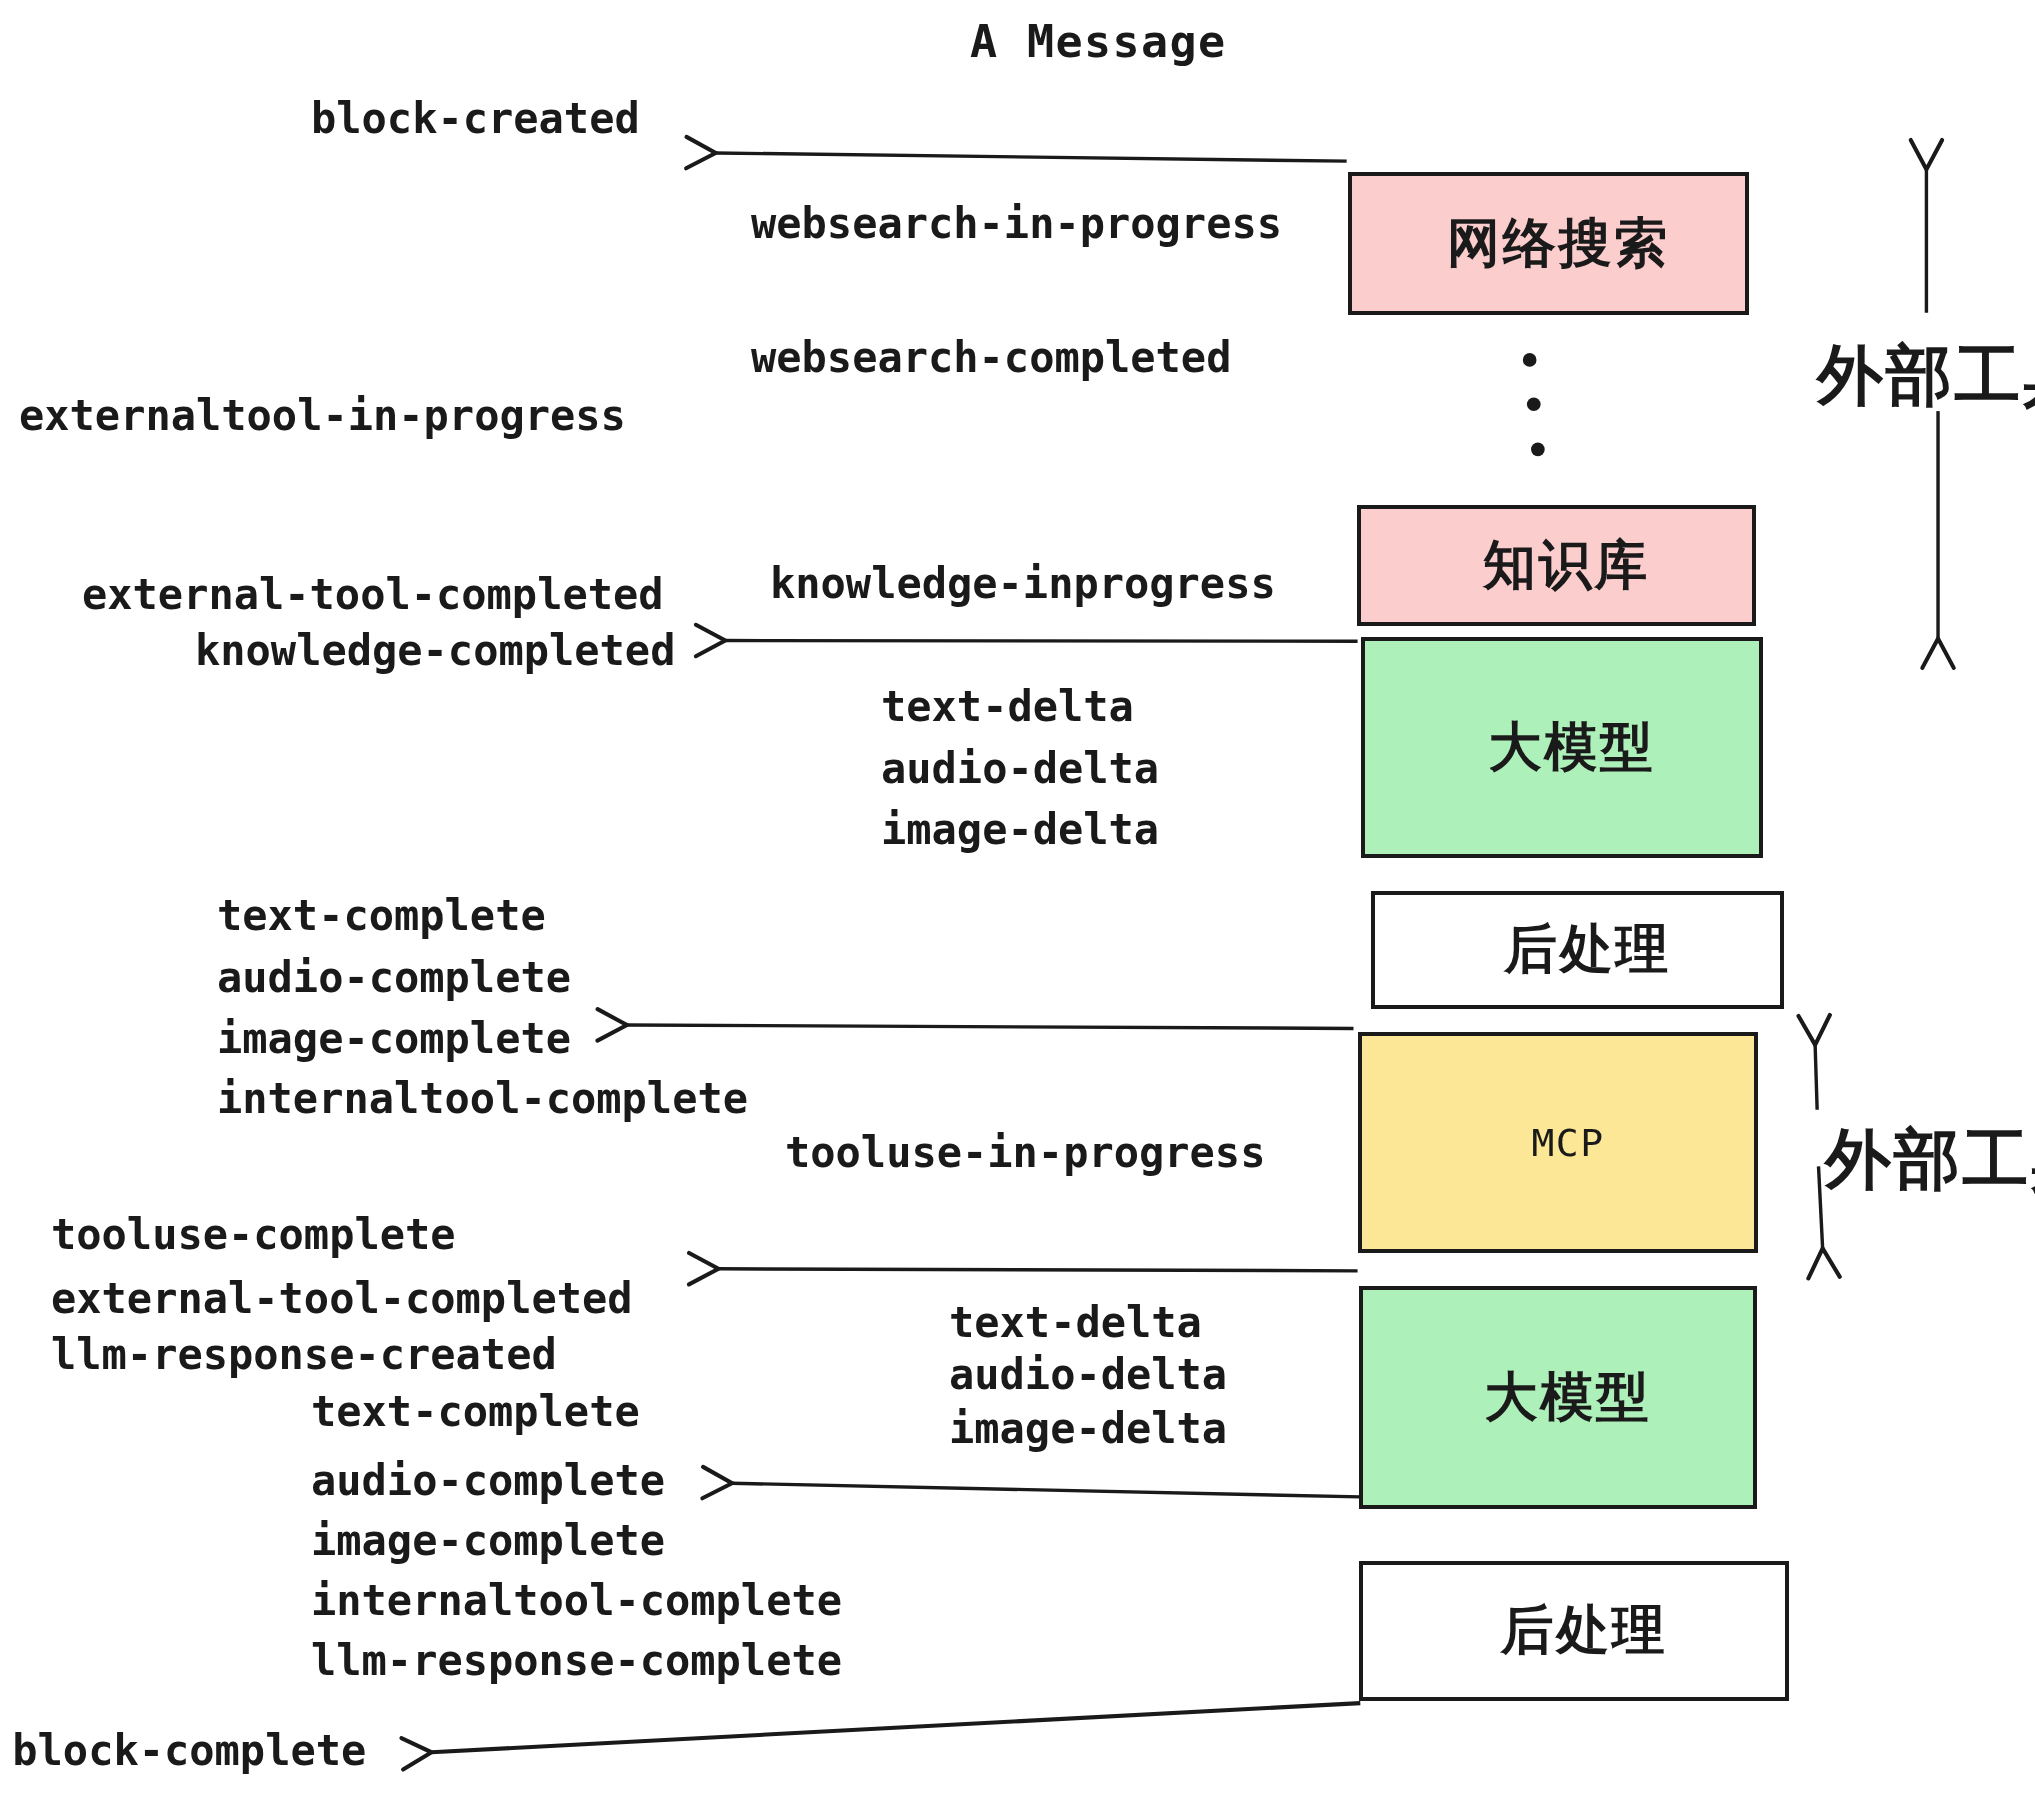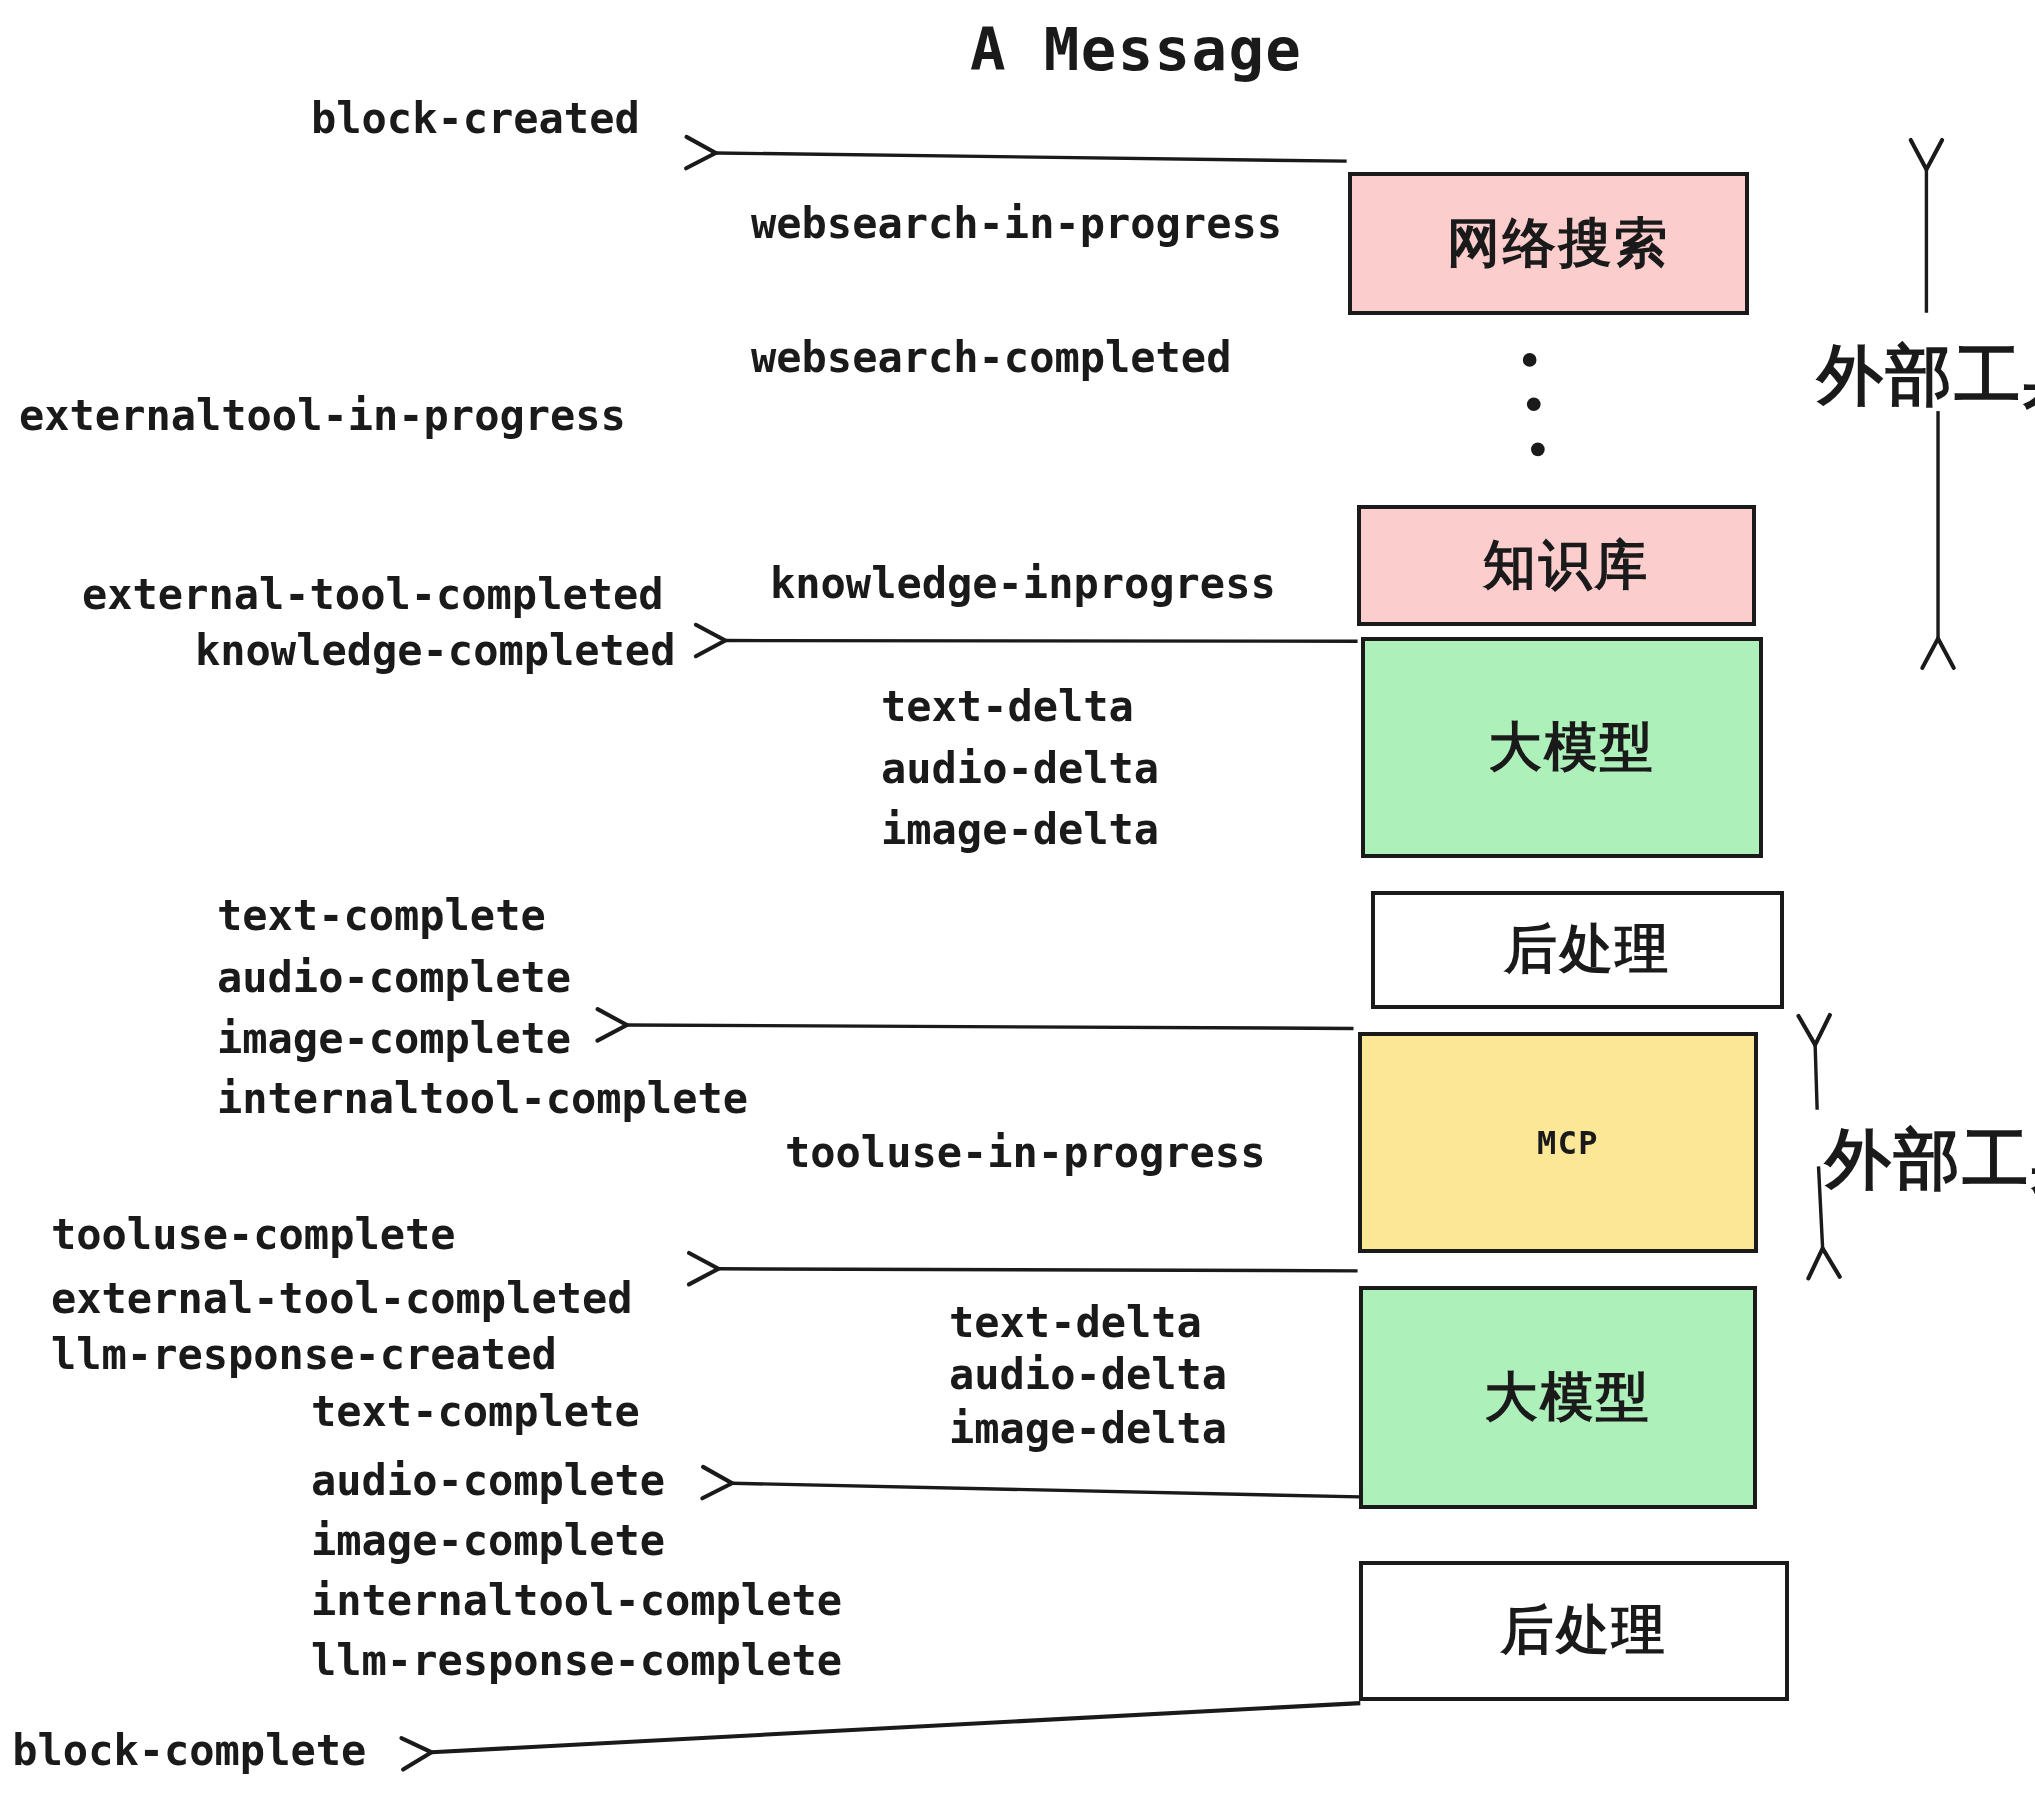"A Message" .title { font-size: 59px -> 45px }
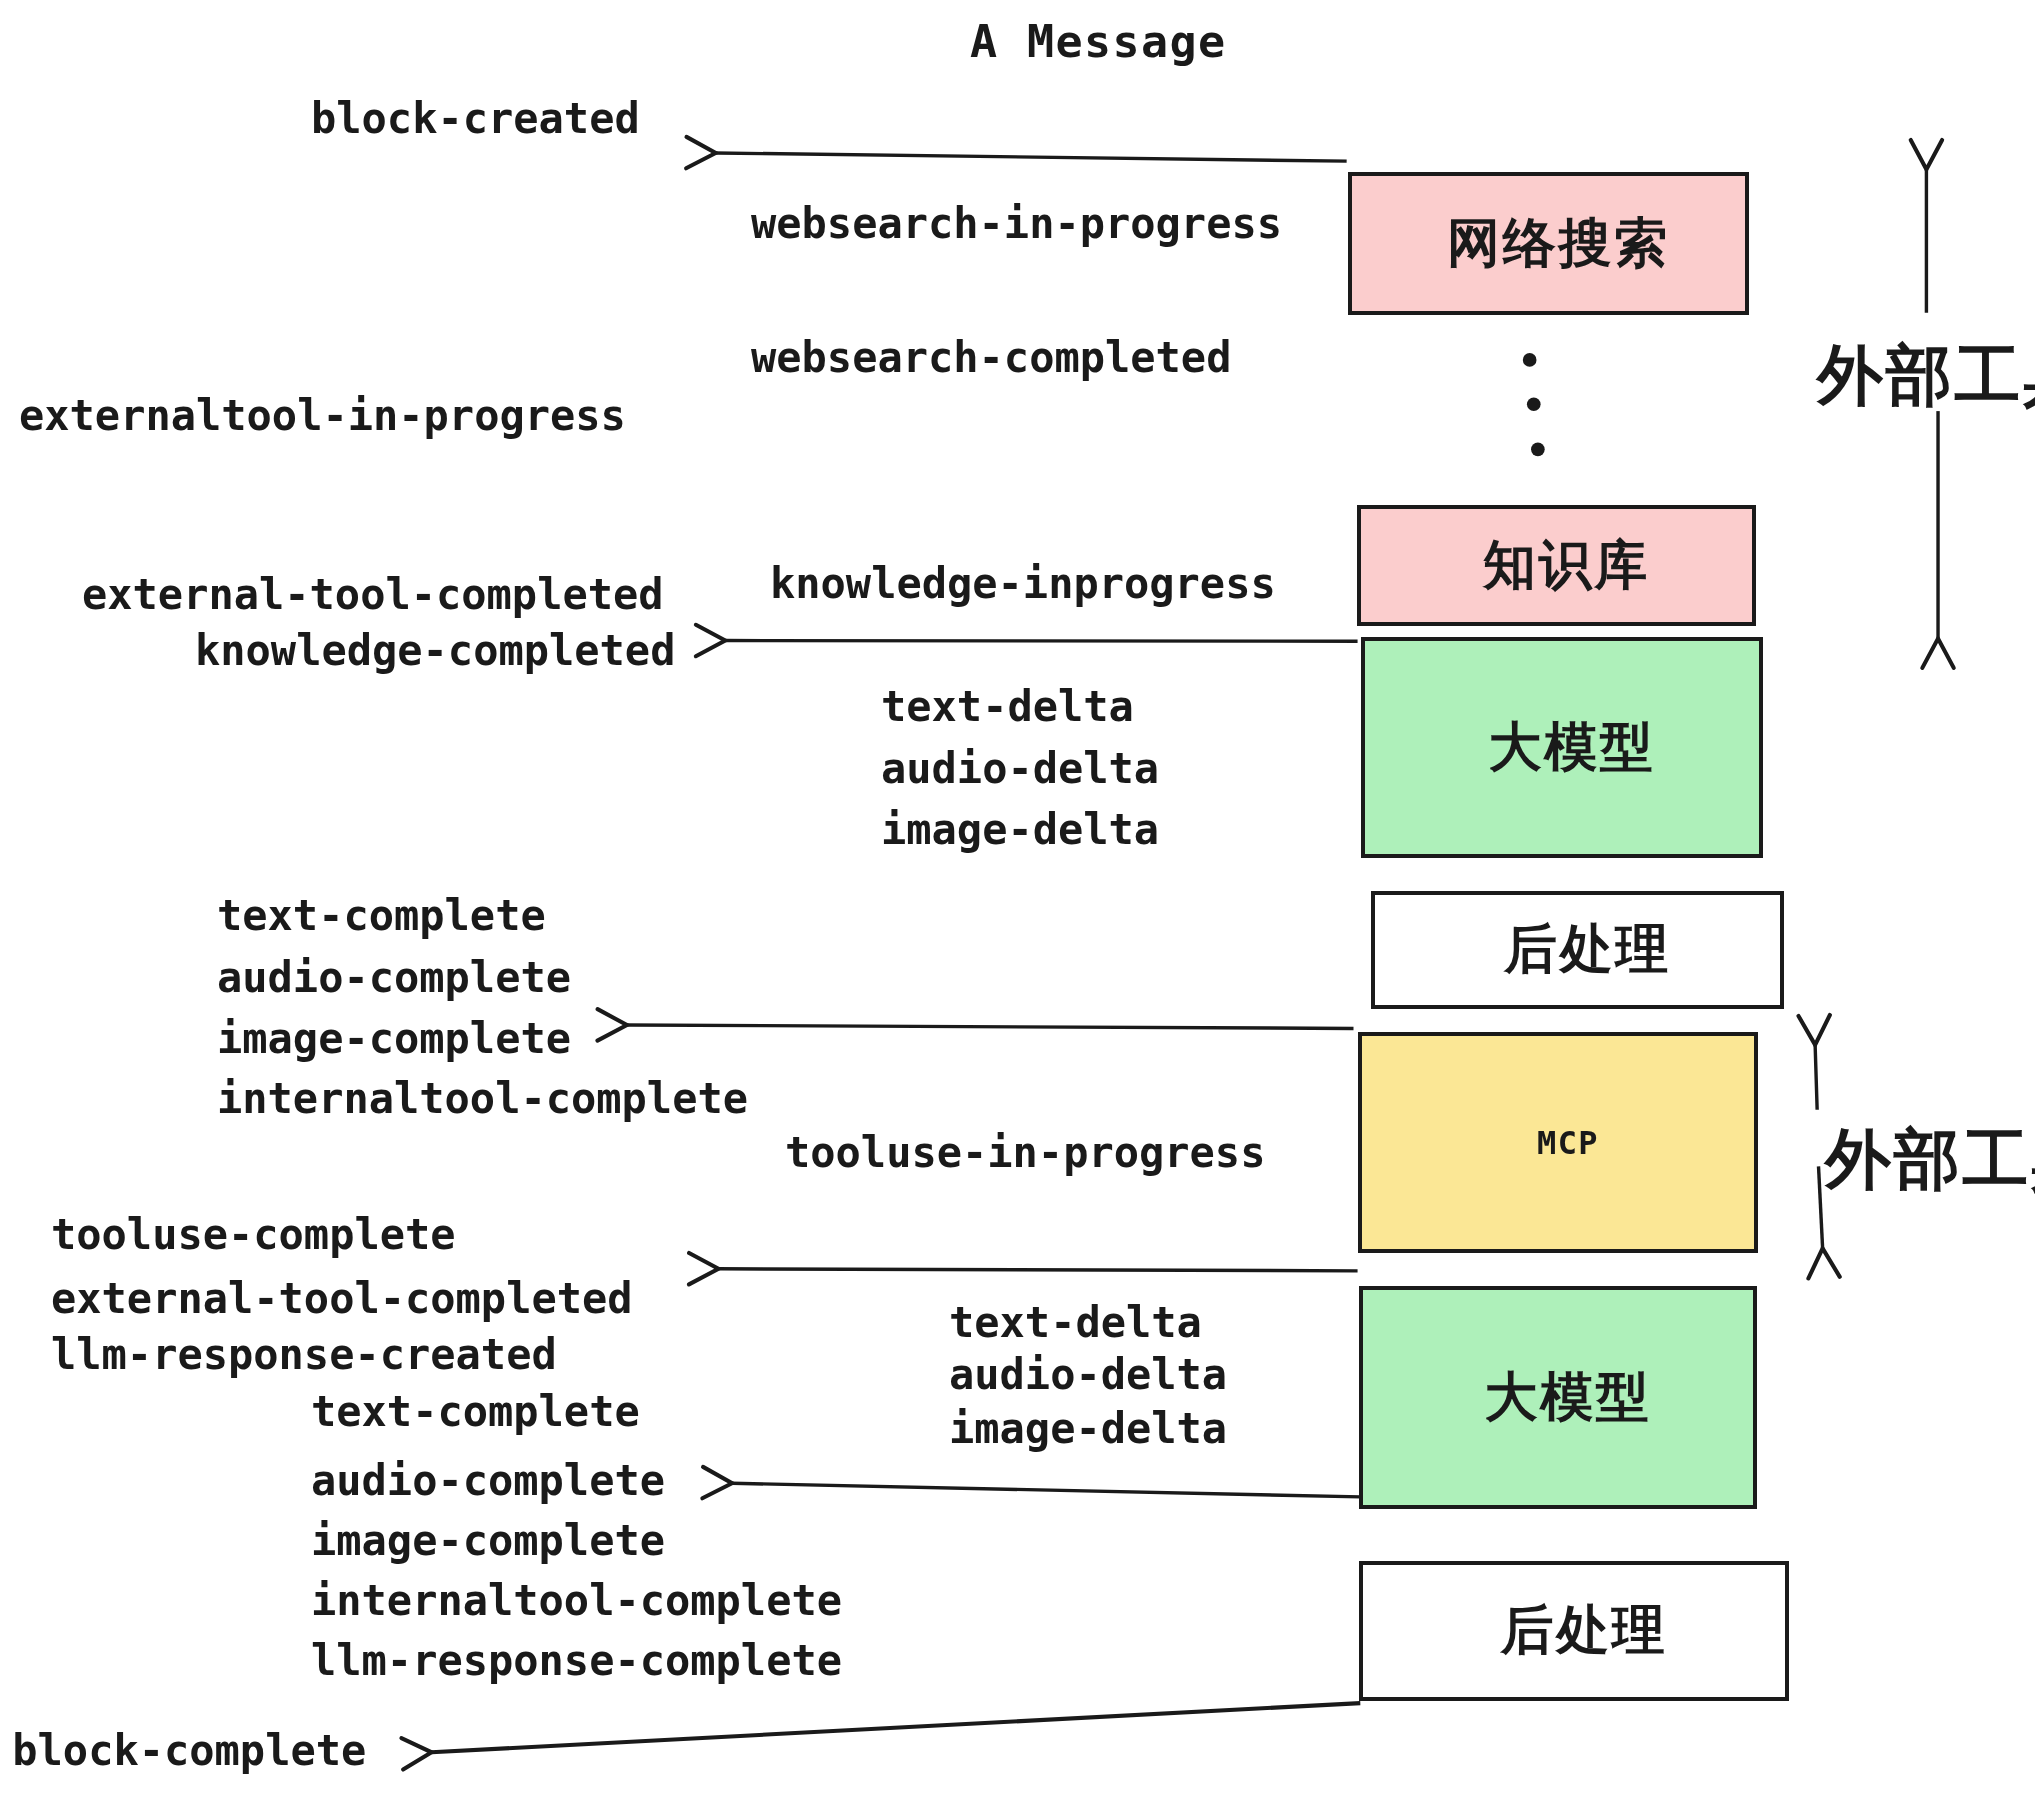"MCP" .node.mcp-node { font-size: 32px -> 38px; font-weight: bold -> normal }
